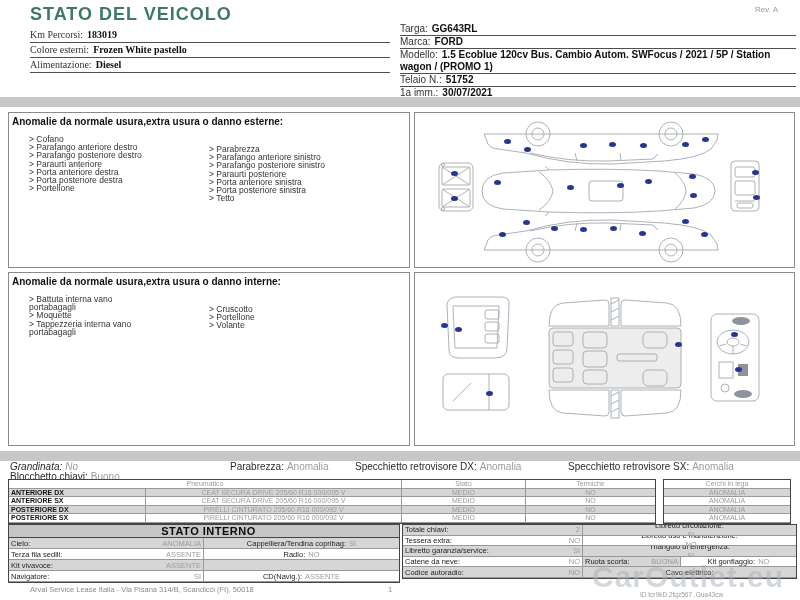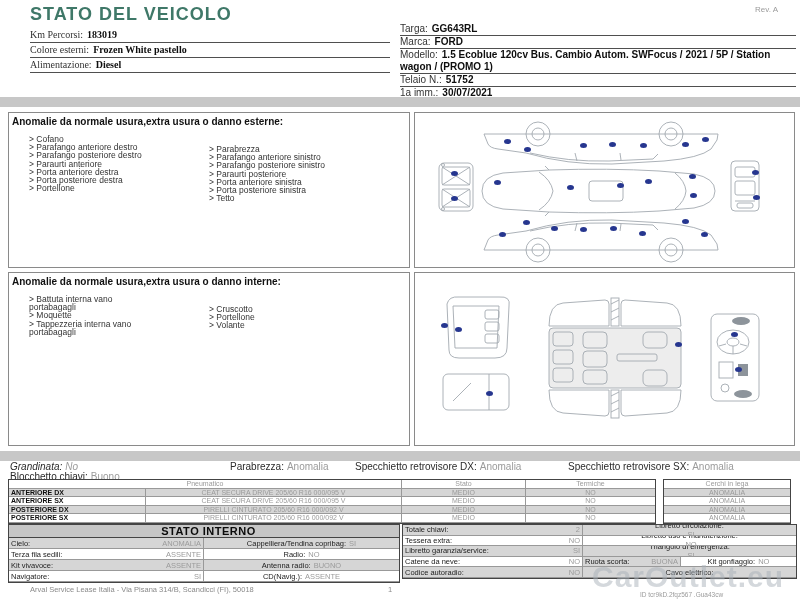"Antenna radio:" div.pcell { html: <div> <span>Antenna radio:</span> <span>BUONO</span> </div> -> none }
